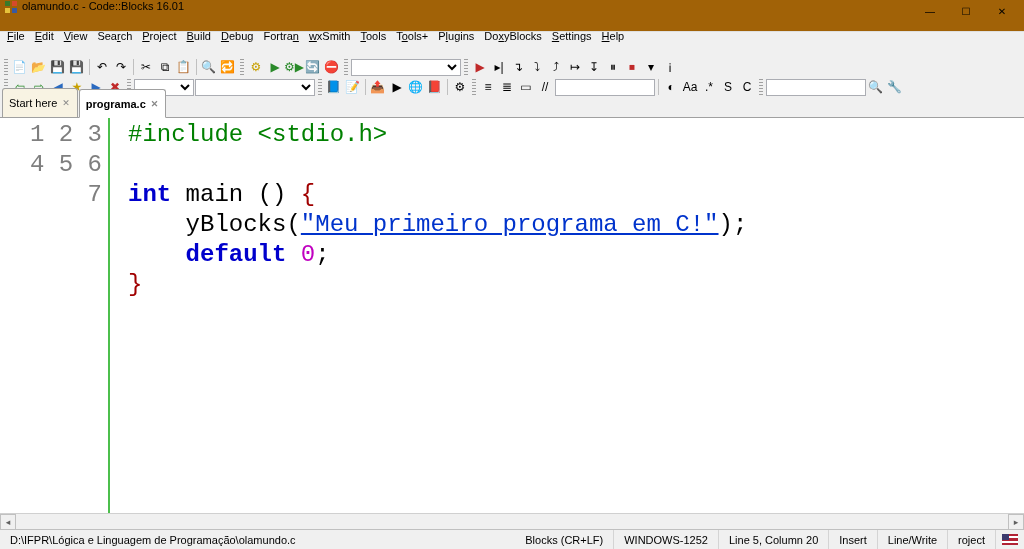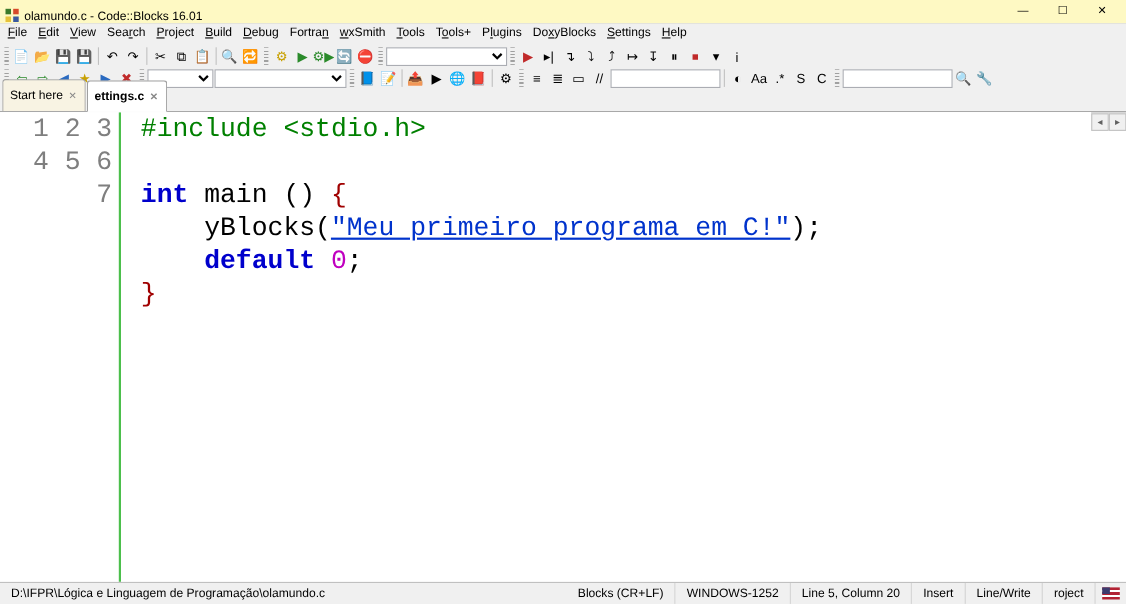"olamundo.c - Code::Blocks 16.01" .titlebar { align-items: flex-end -> flex-start; background: #fef9c3 -> #a16207; height: 22px -> 32px }
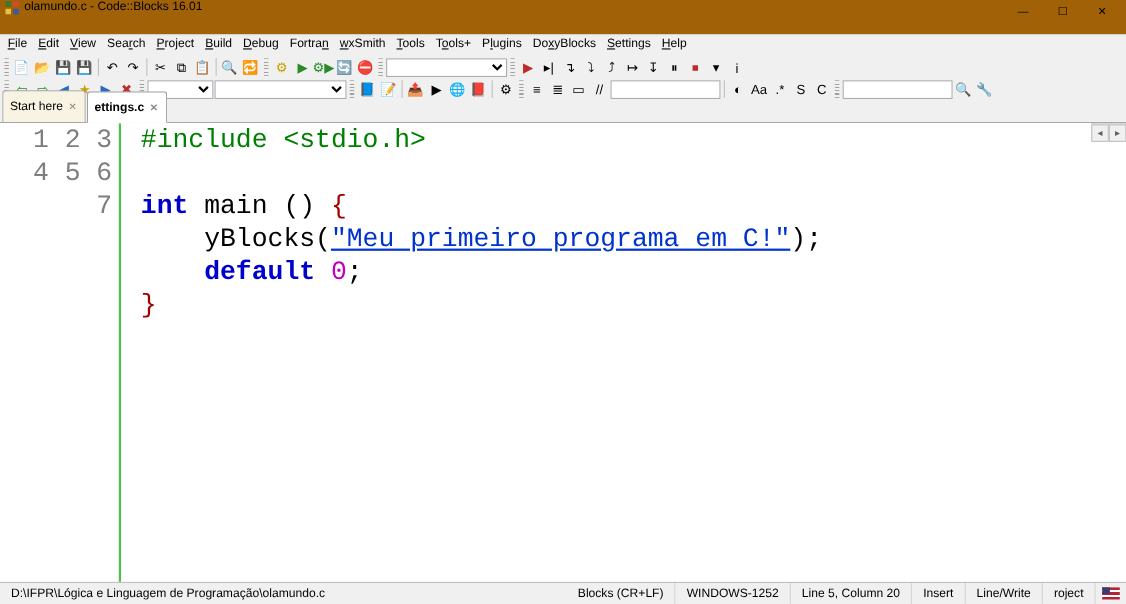"File" .menubar { align-items: flex-start -> flex-end; padding: 0 2px -> 12px 2px }
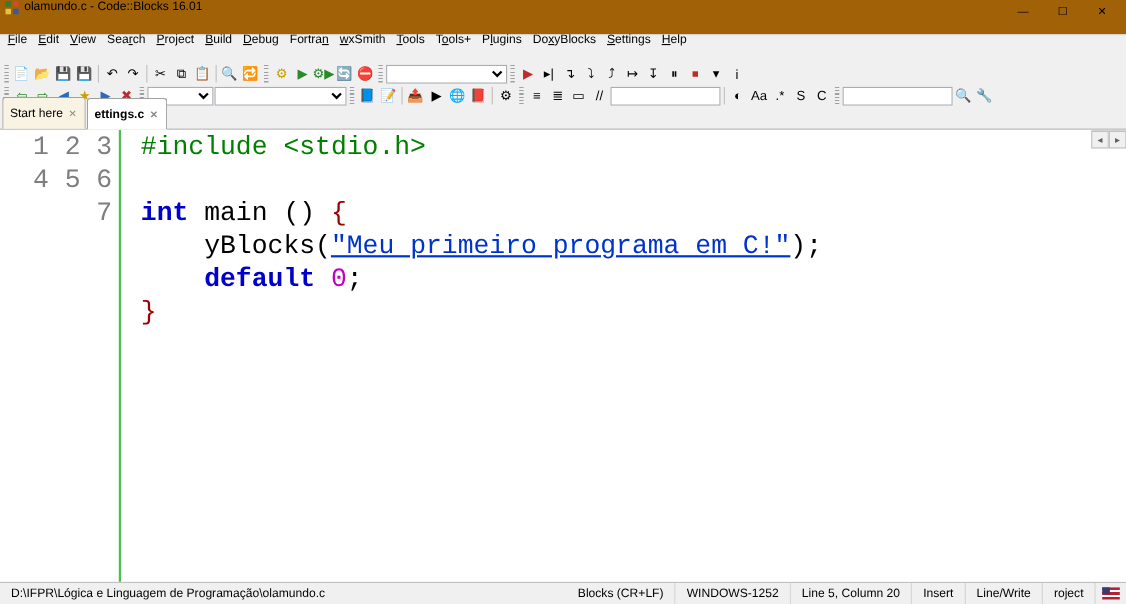"ettings.c" span { text: ettings.c -> programa.c }
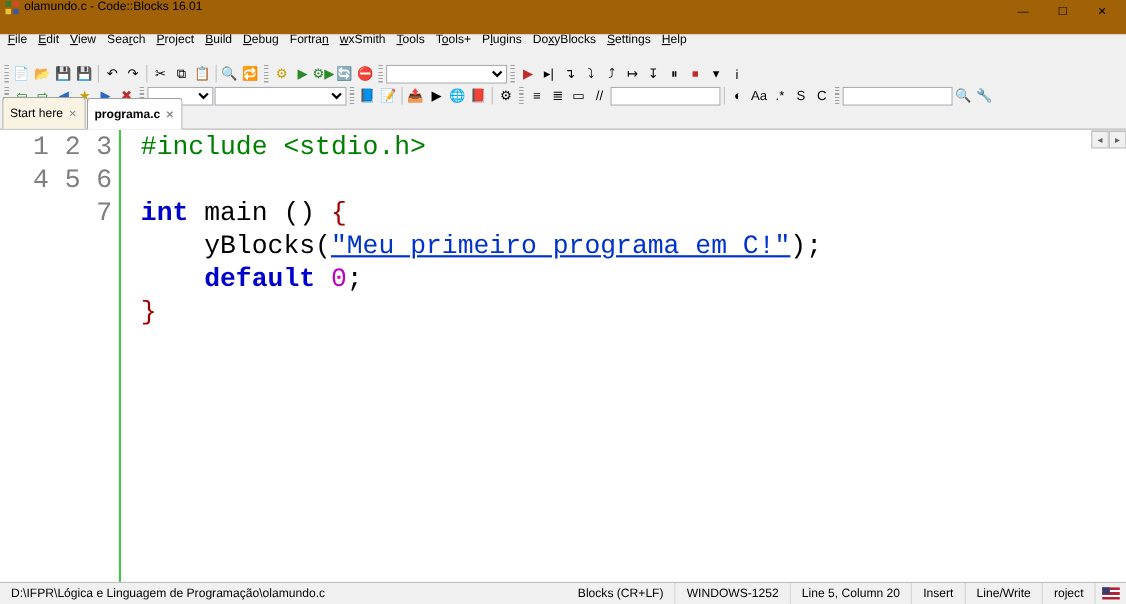"1 2 3 4 5" .editor-wrap { flex-direction: row -> column }
